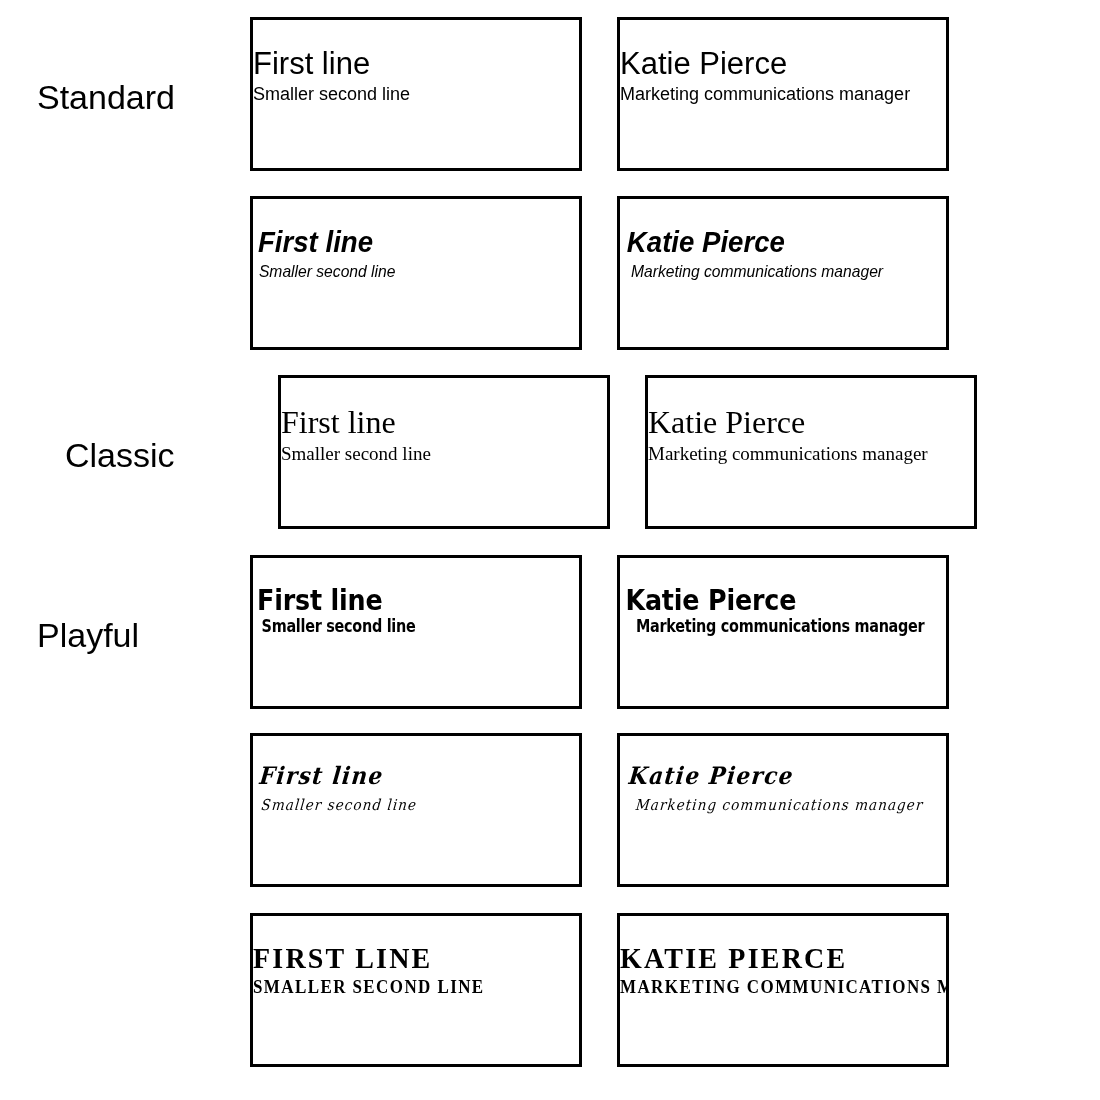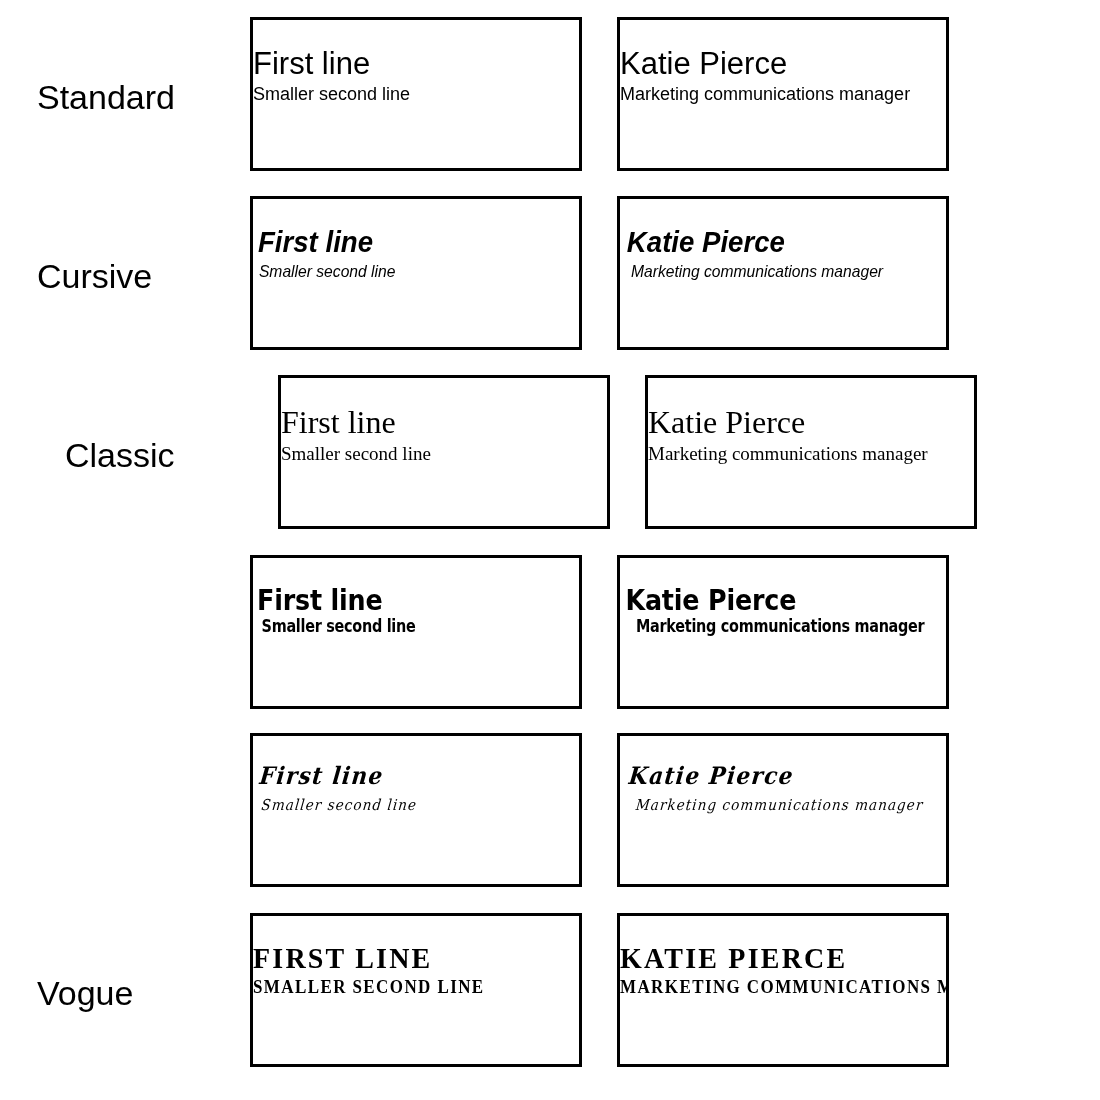"Cursive" div.row-label { html: <div>Cursive</div> -> none }
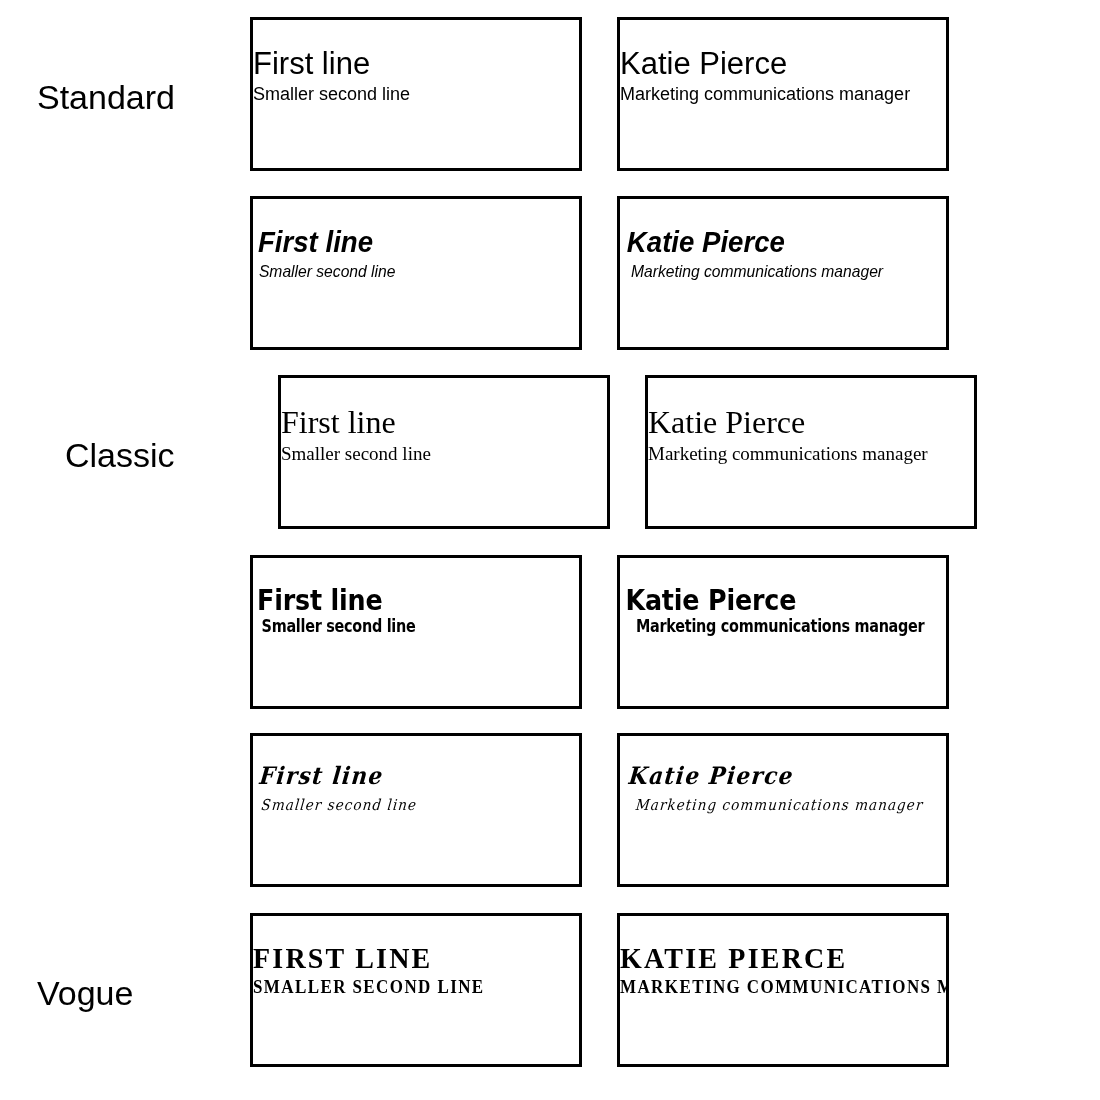"Playful" div.row-label { html: none -> <div>Playful</div> }
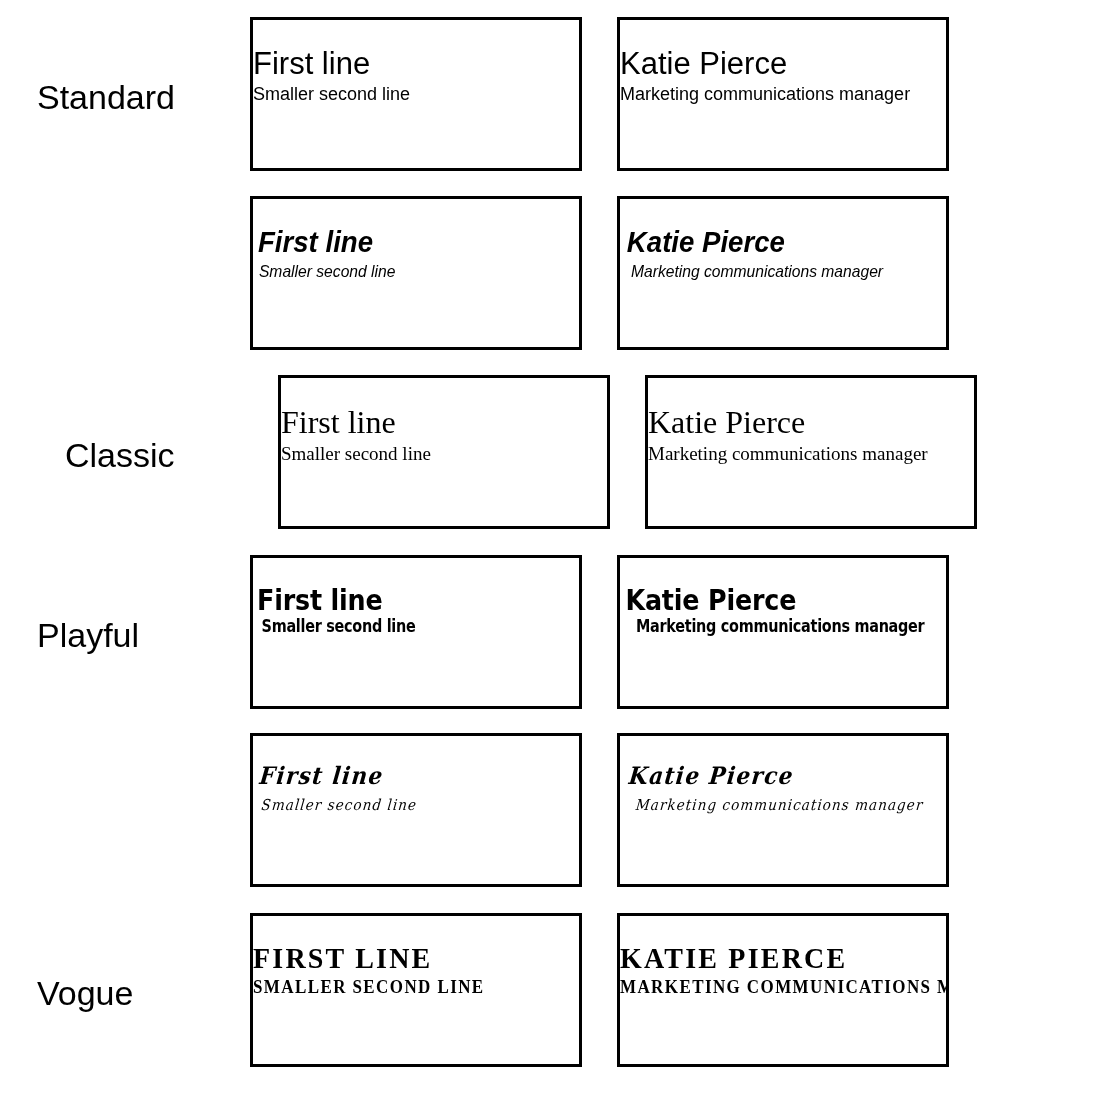"Vogue" div.row-label { html: <div>Vogue</div> -> none }
